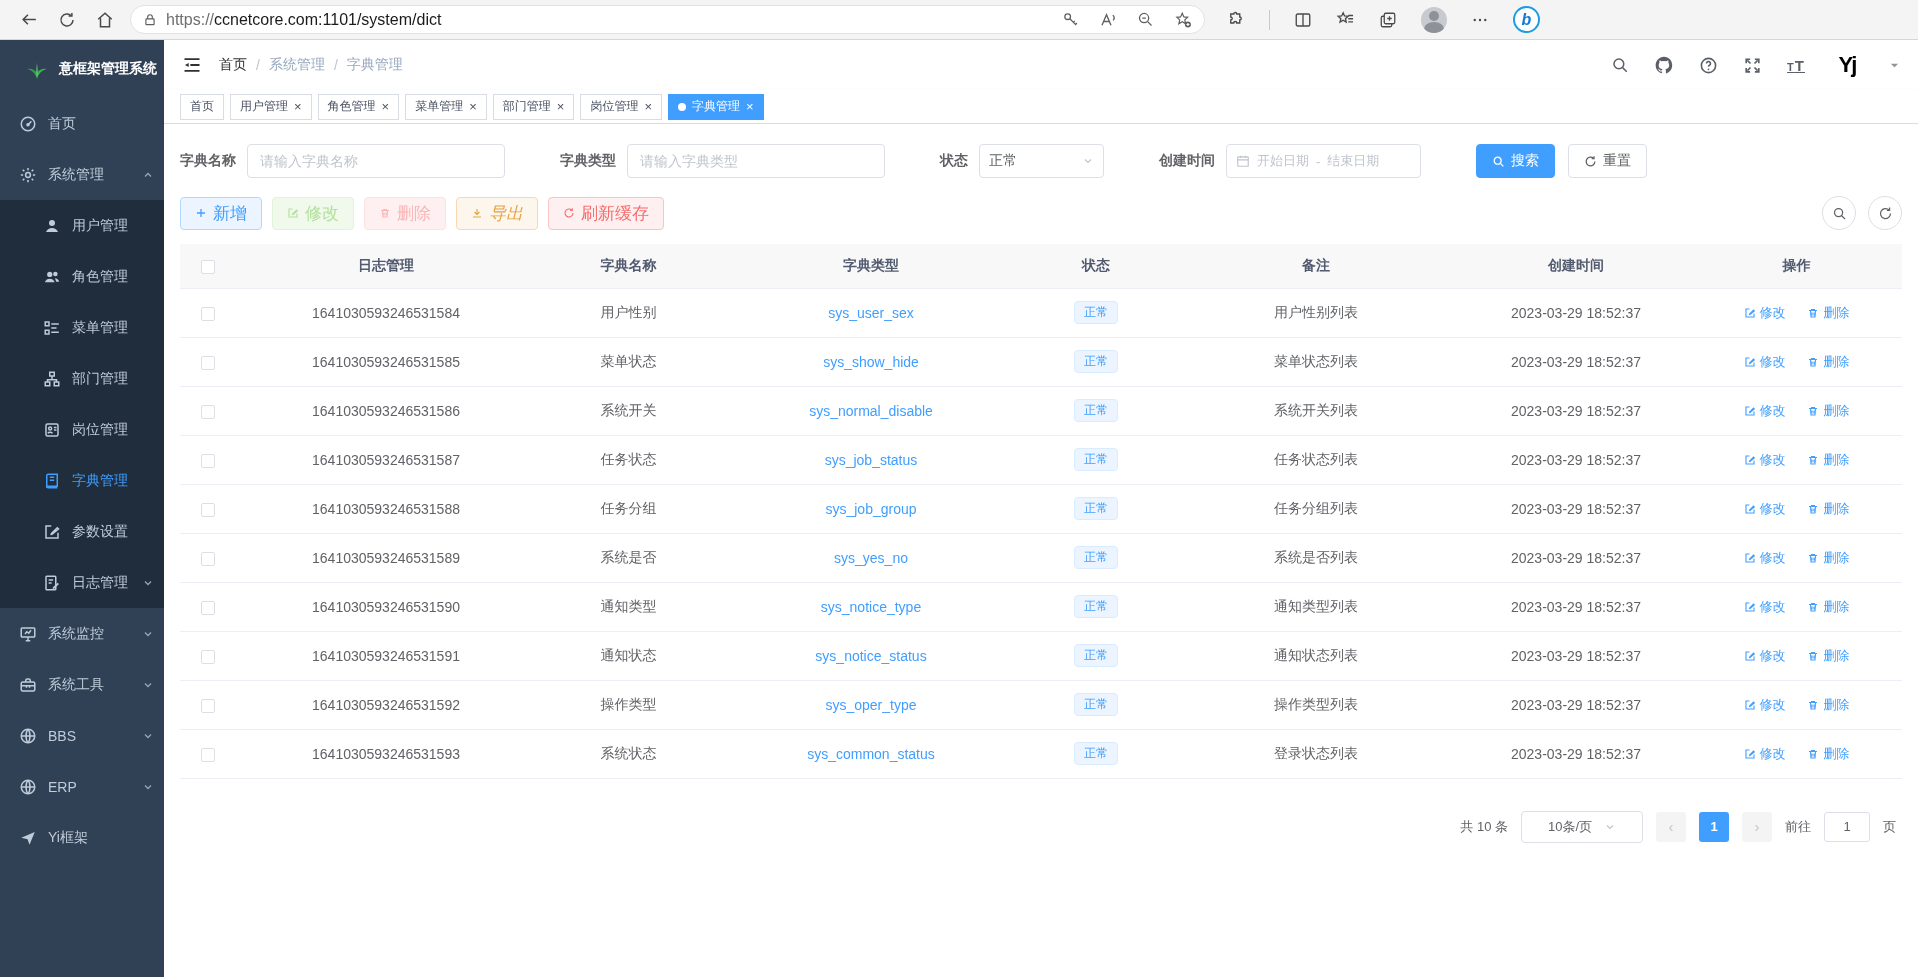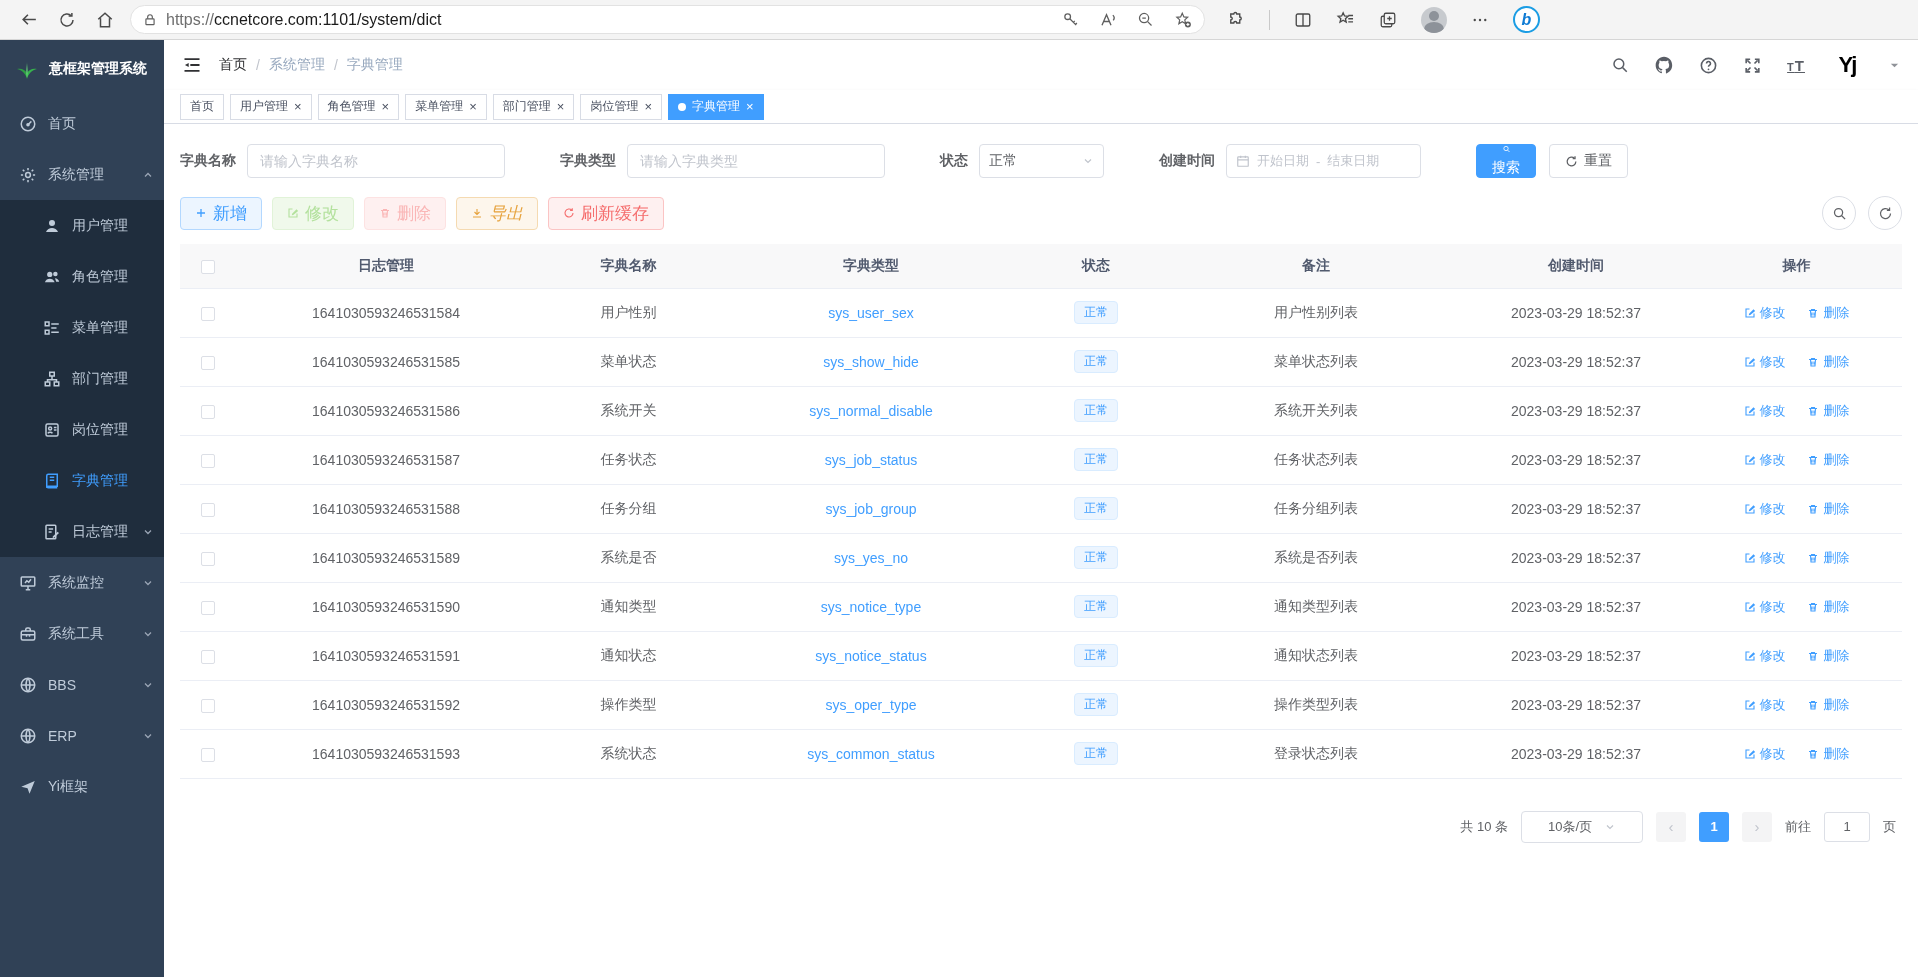"意框架管理系统" .logo-row { padding-left: 14px -> 24px }
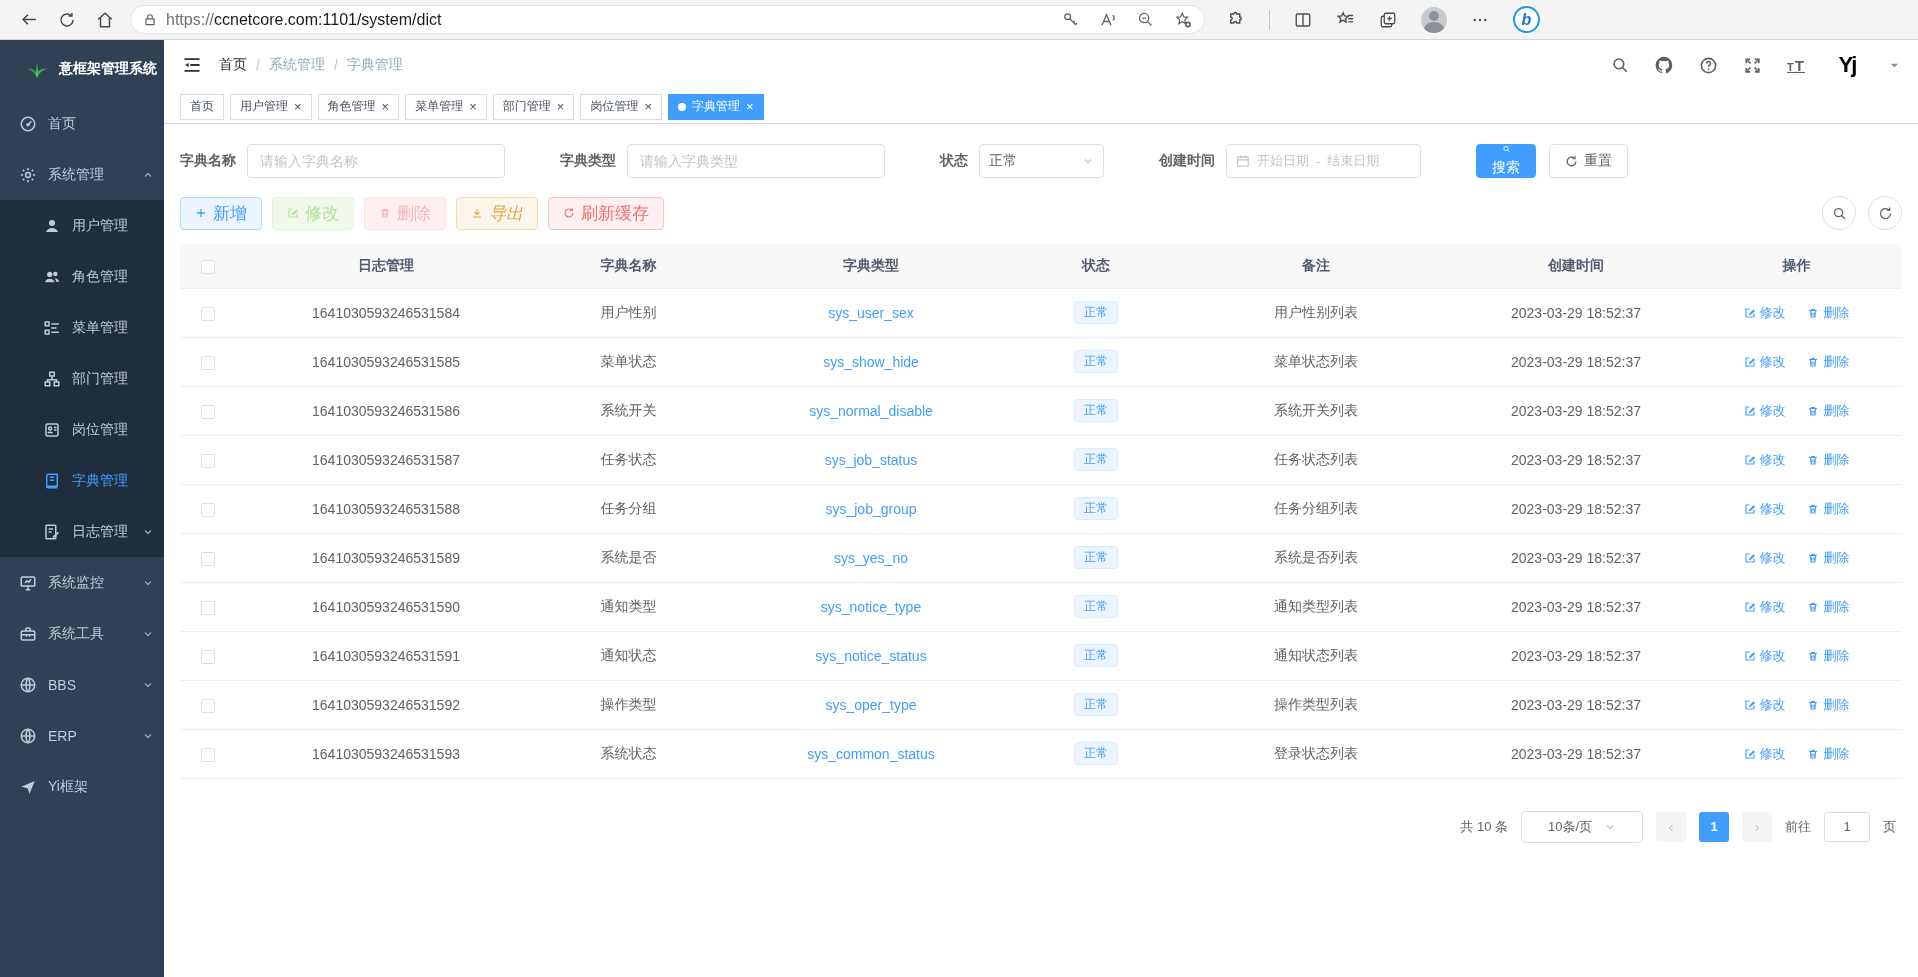"搜索" .btn-primary { flex-direction: column -> none }
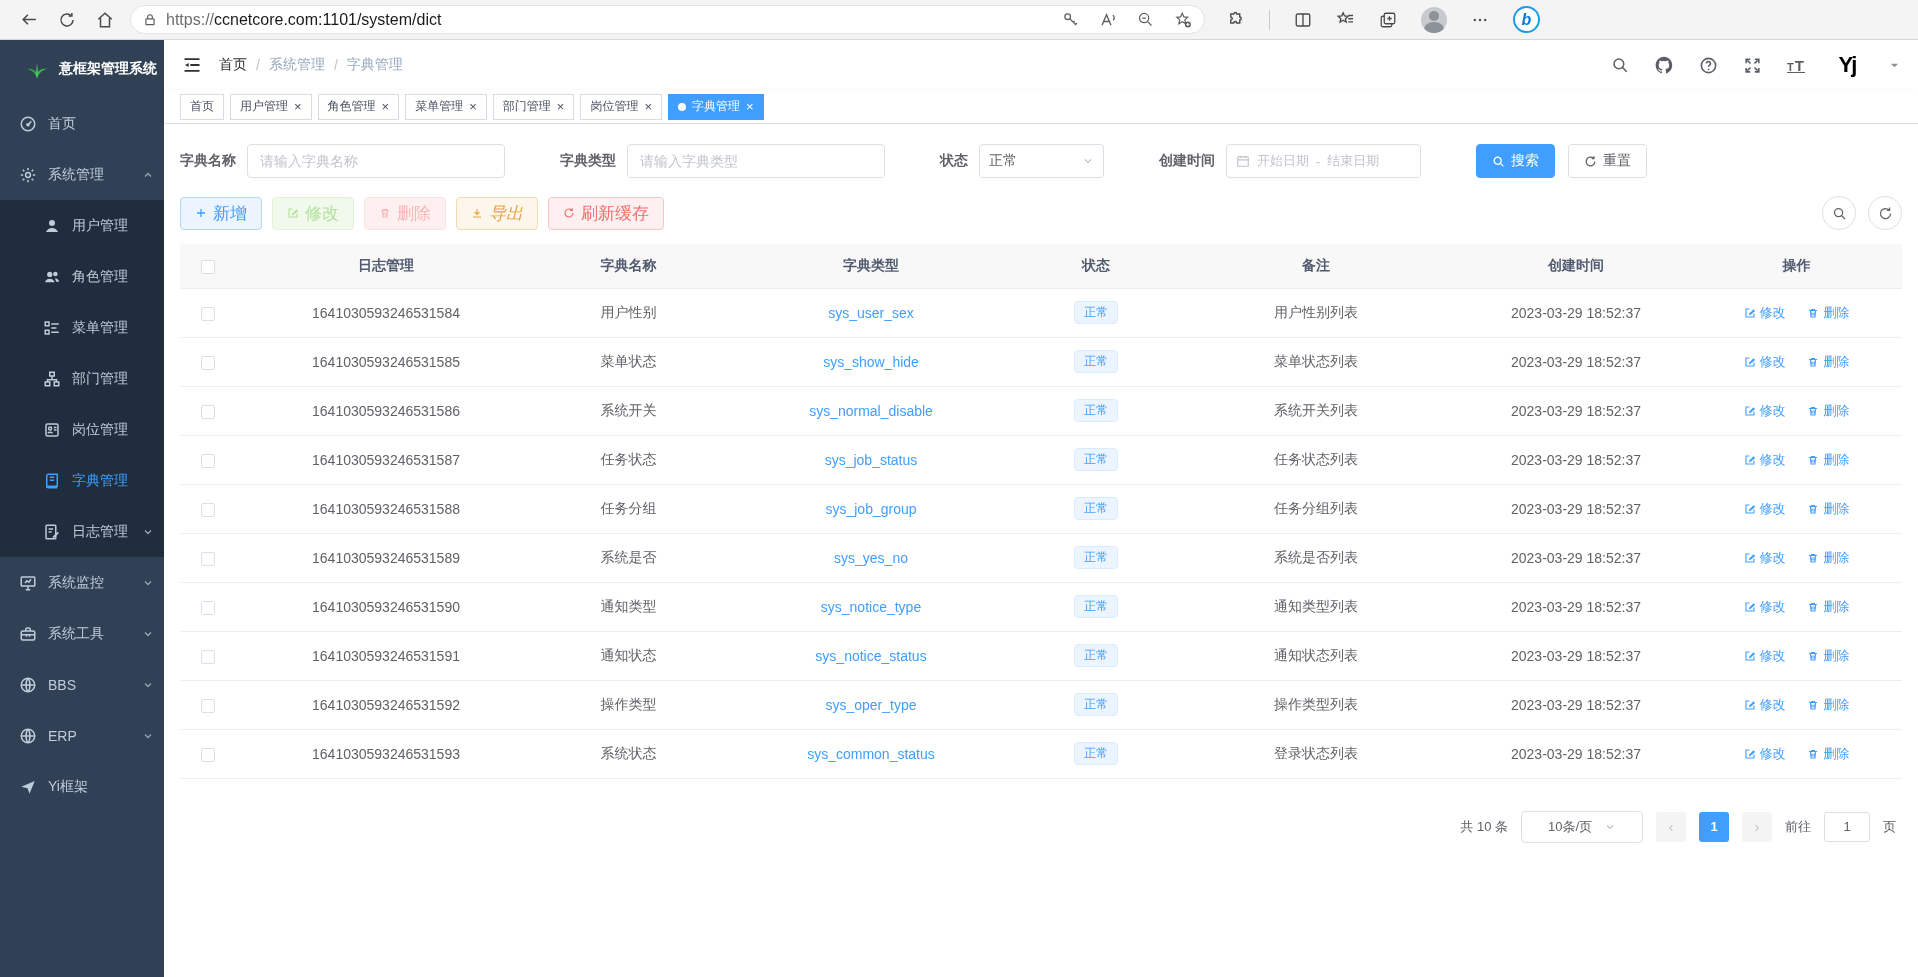"参数设置" div.menu-item { html: none -> <div> <svg> <path></path> <path></path> </svg> <span>参数设置</span> </div> }
